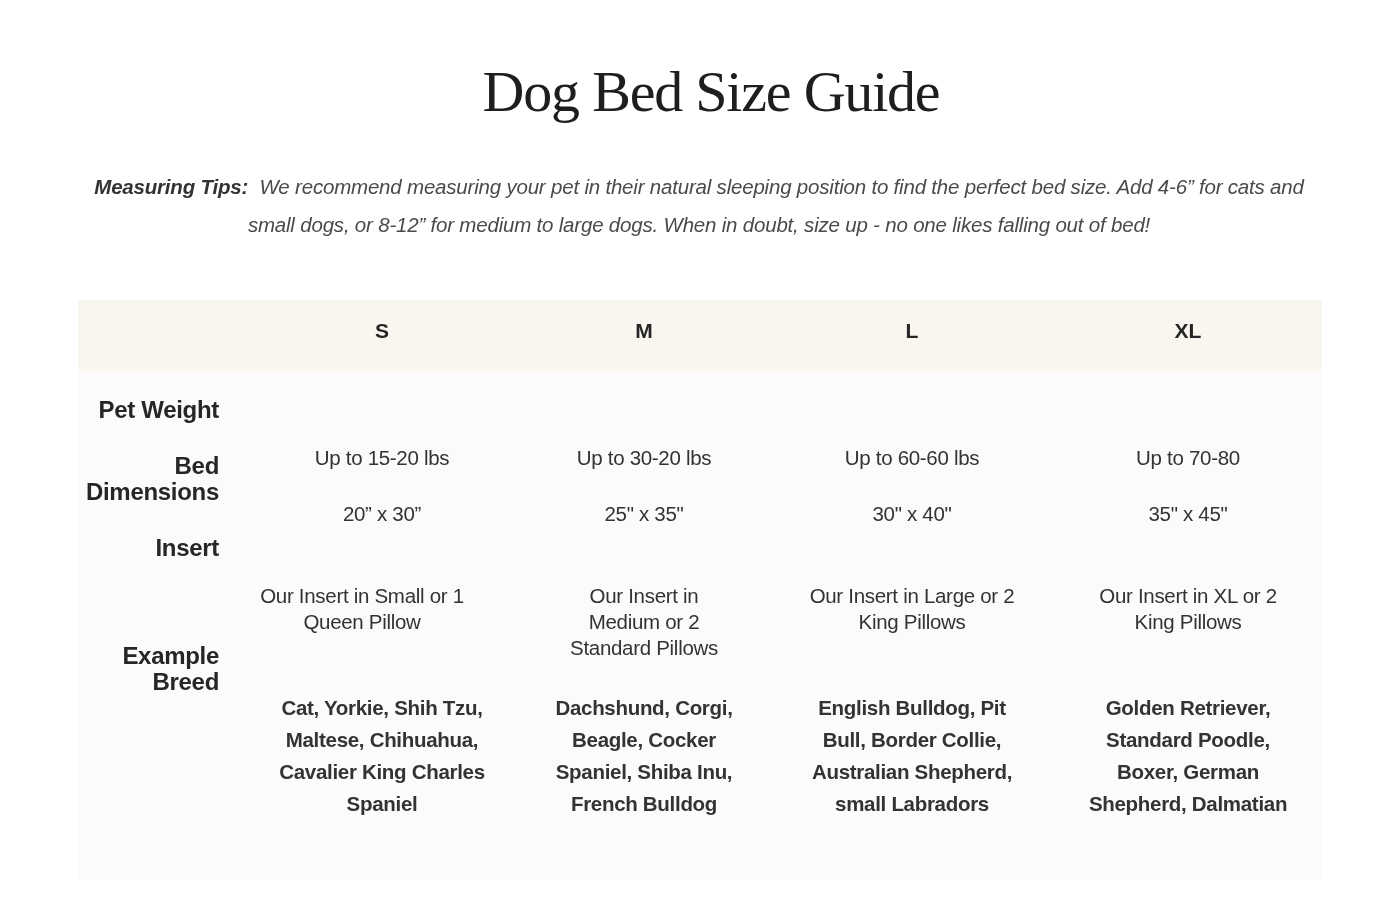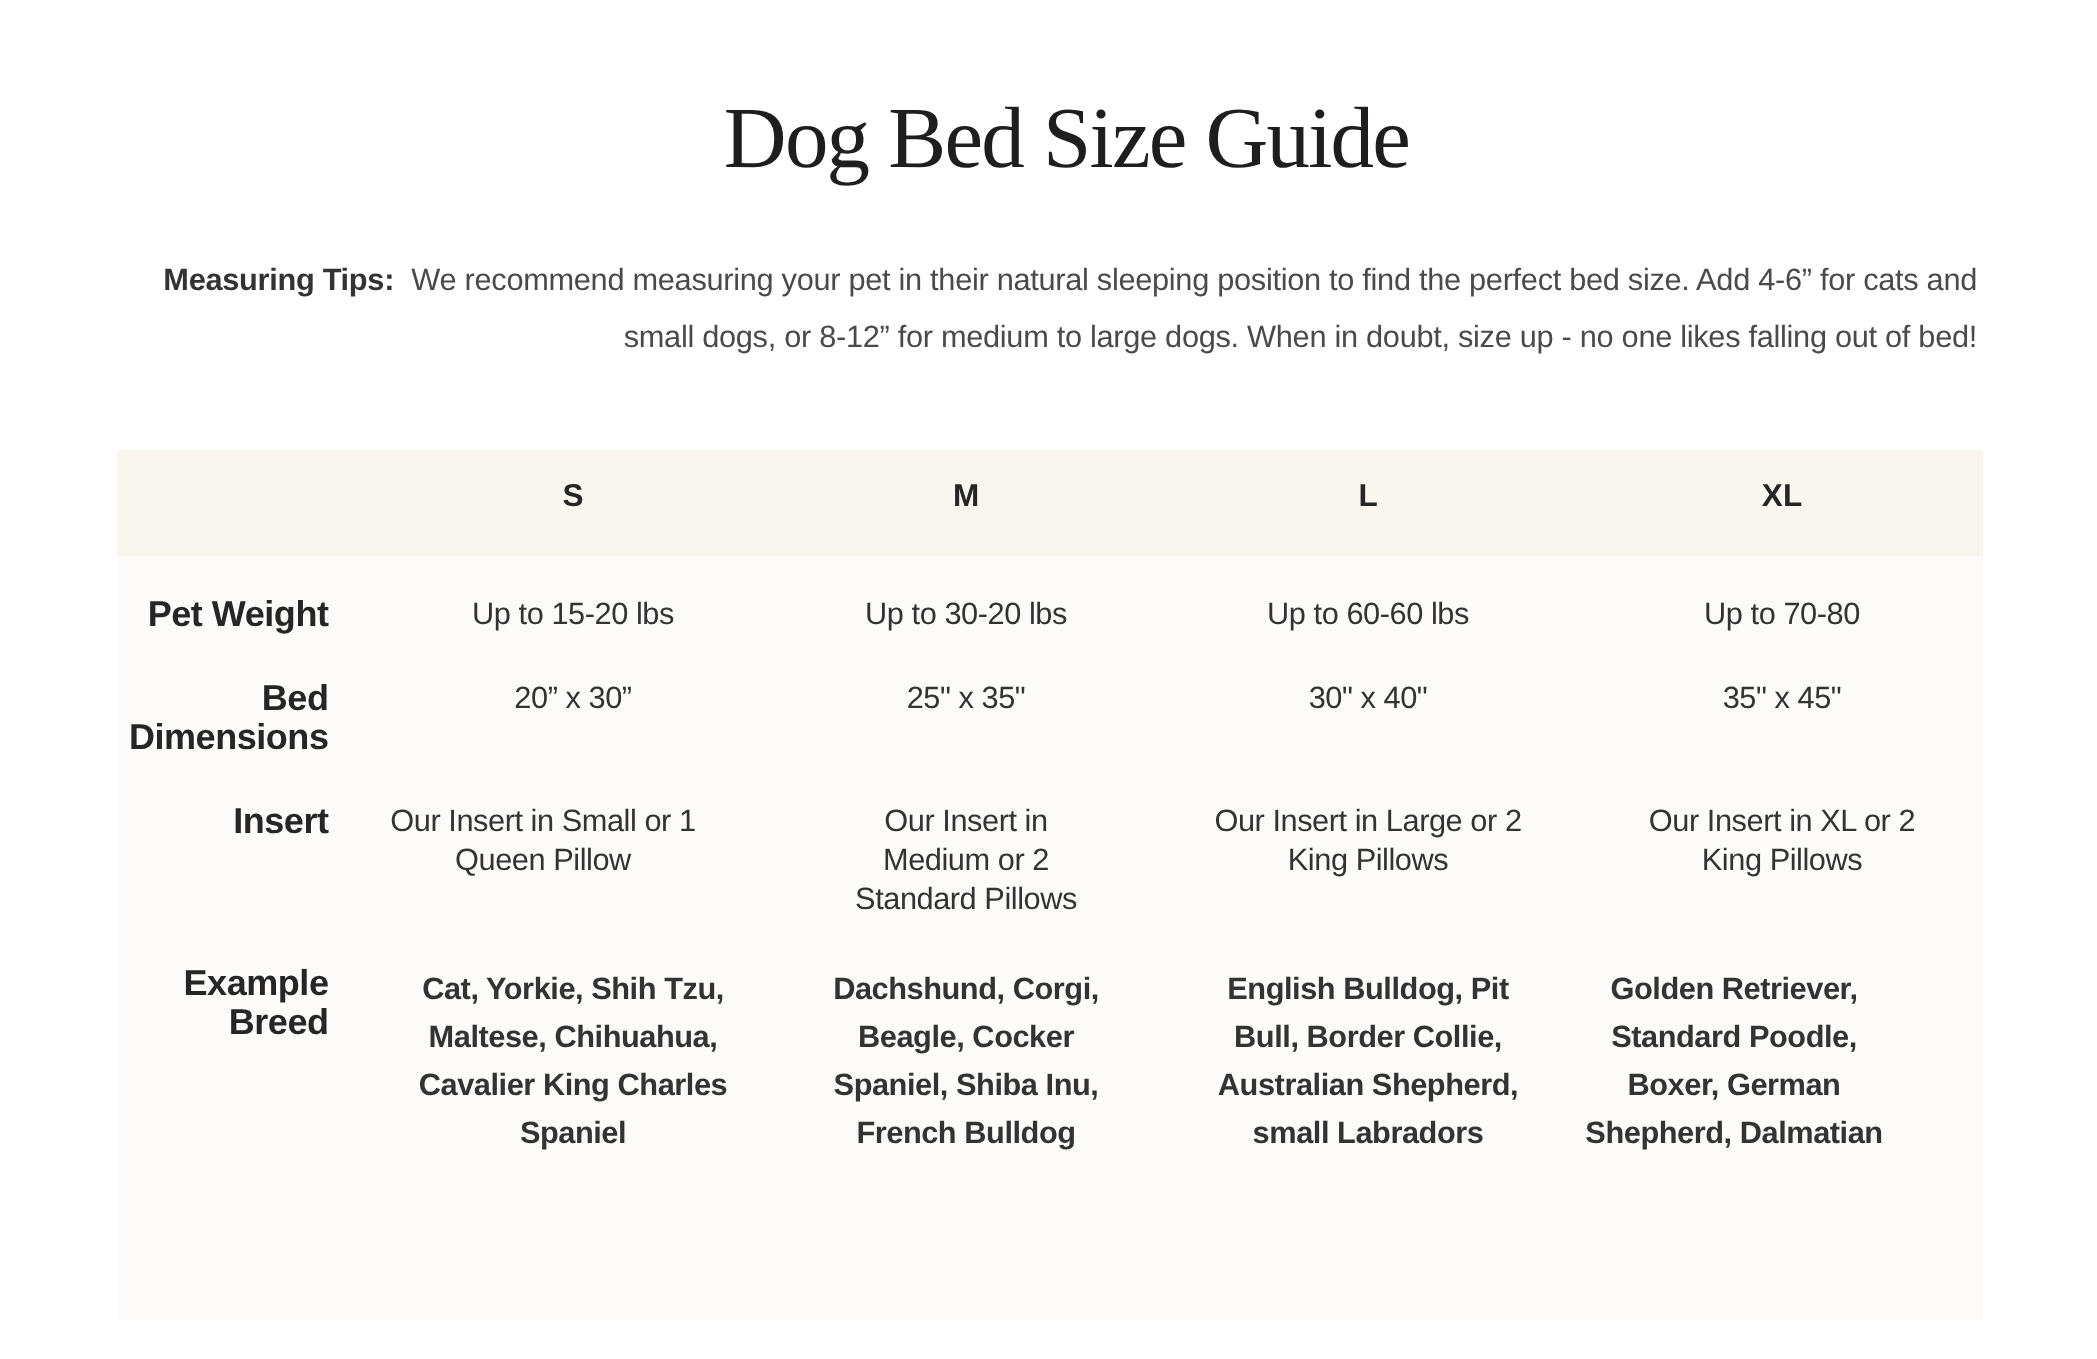"Measuring Tips: We recommend measuring" .tips { font-style: none -> italic; text-align: right -> center }
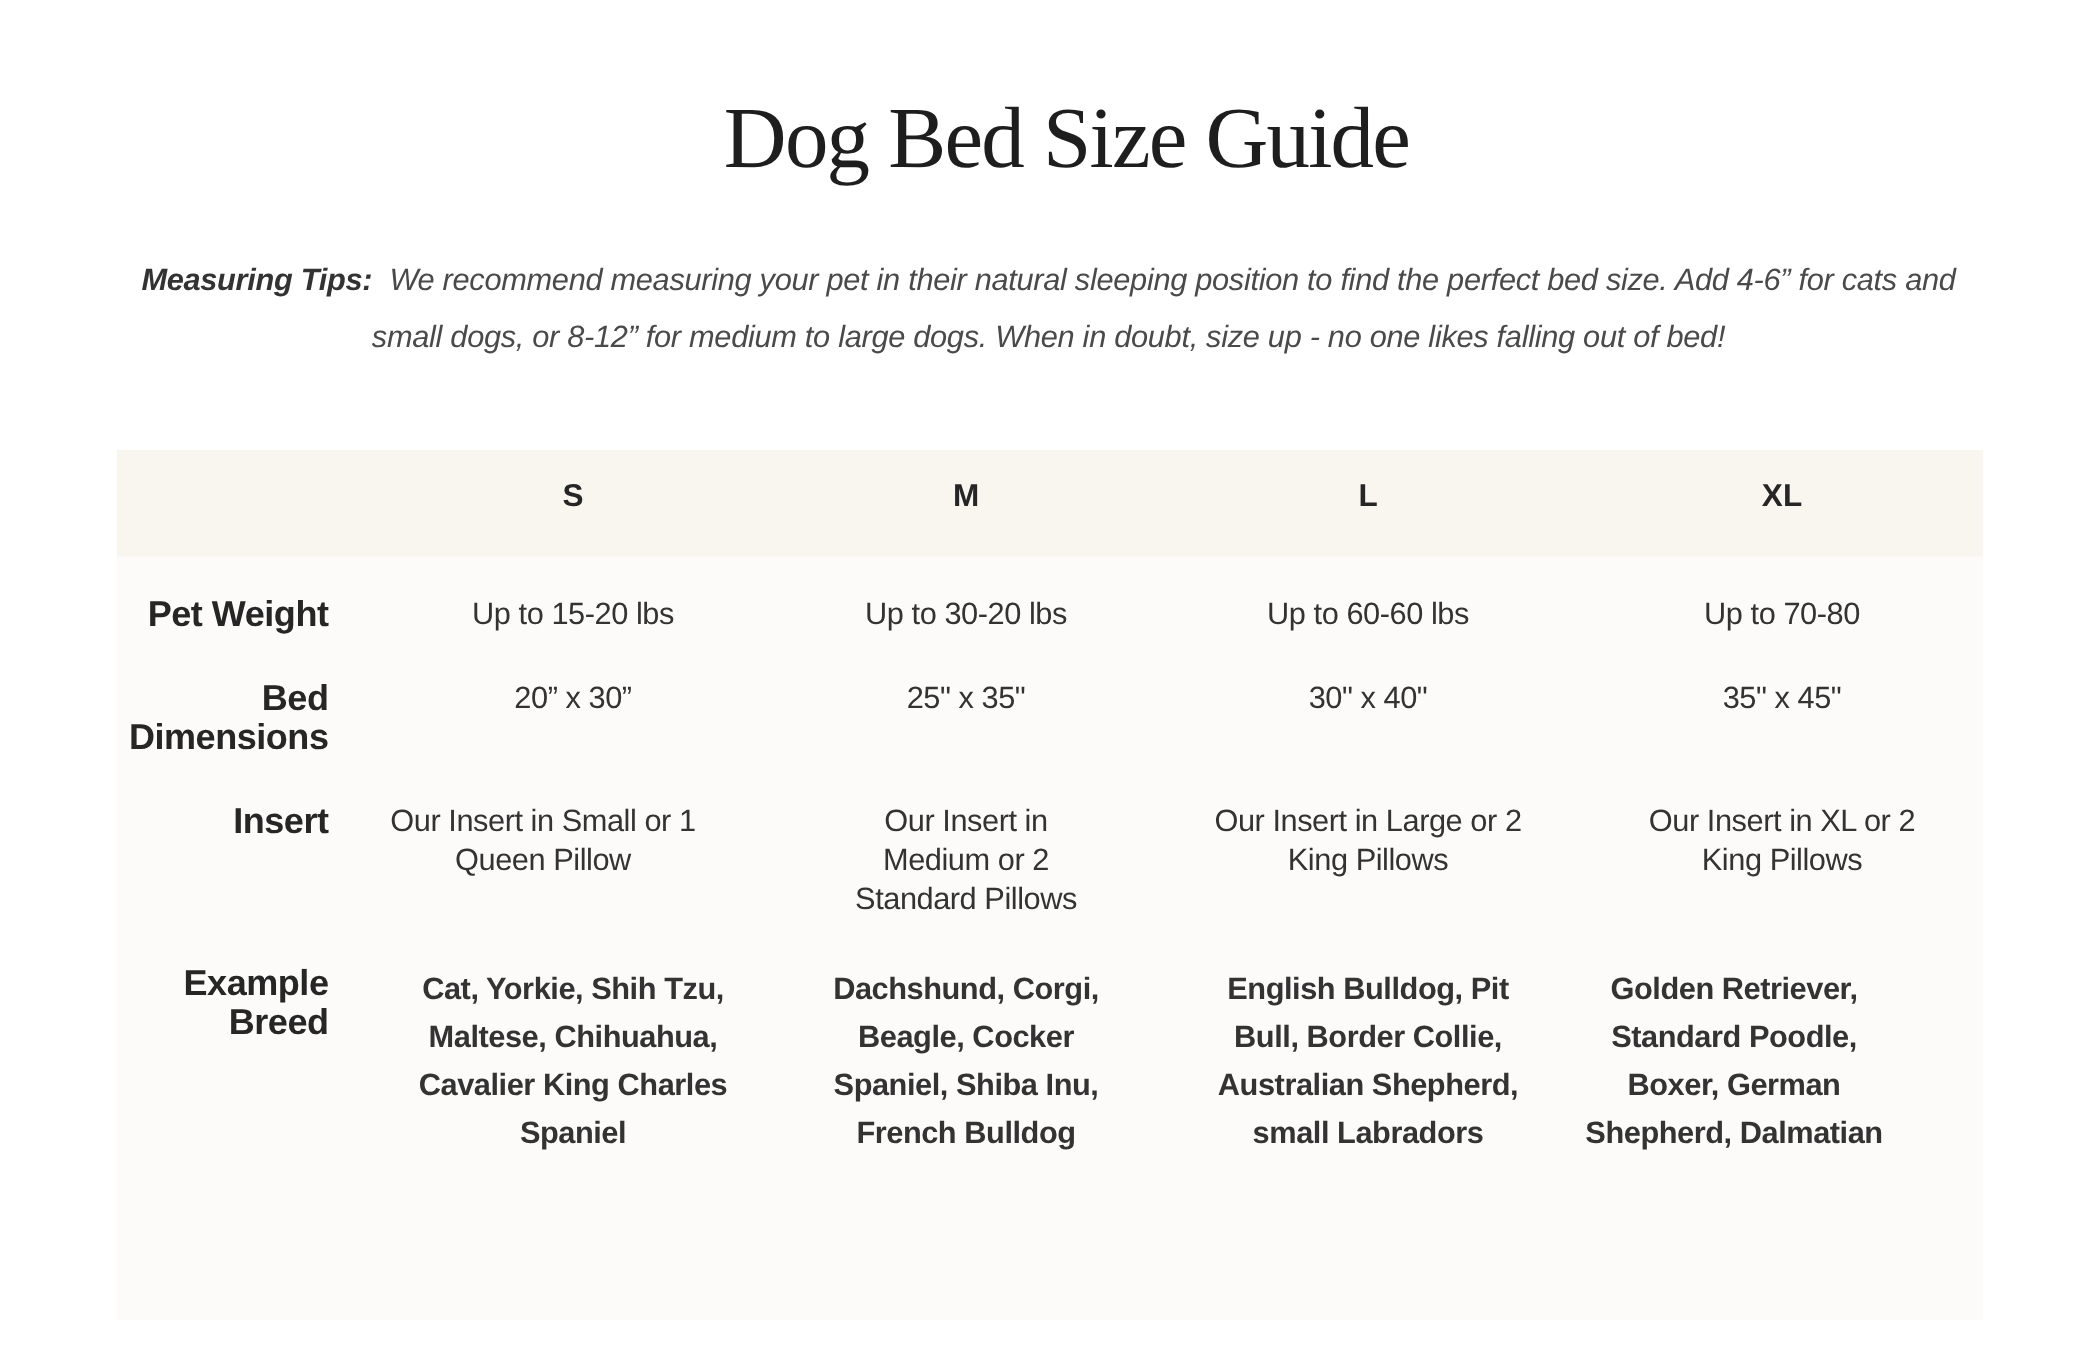"Up to 15-20 lbs" .cell { margin-top: none -> 48px }
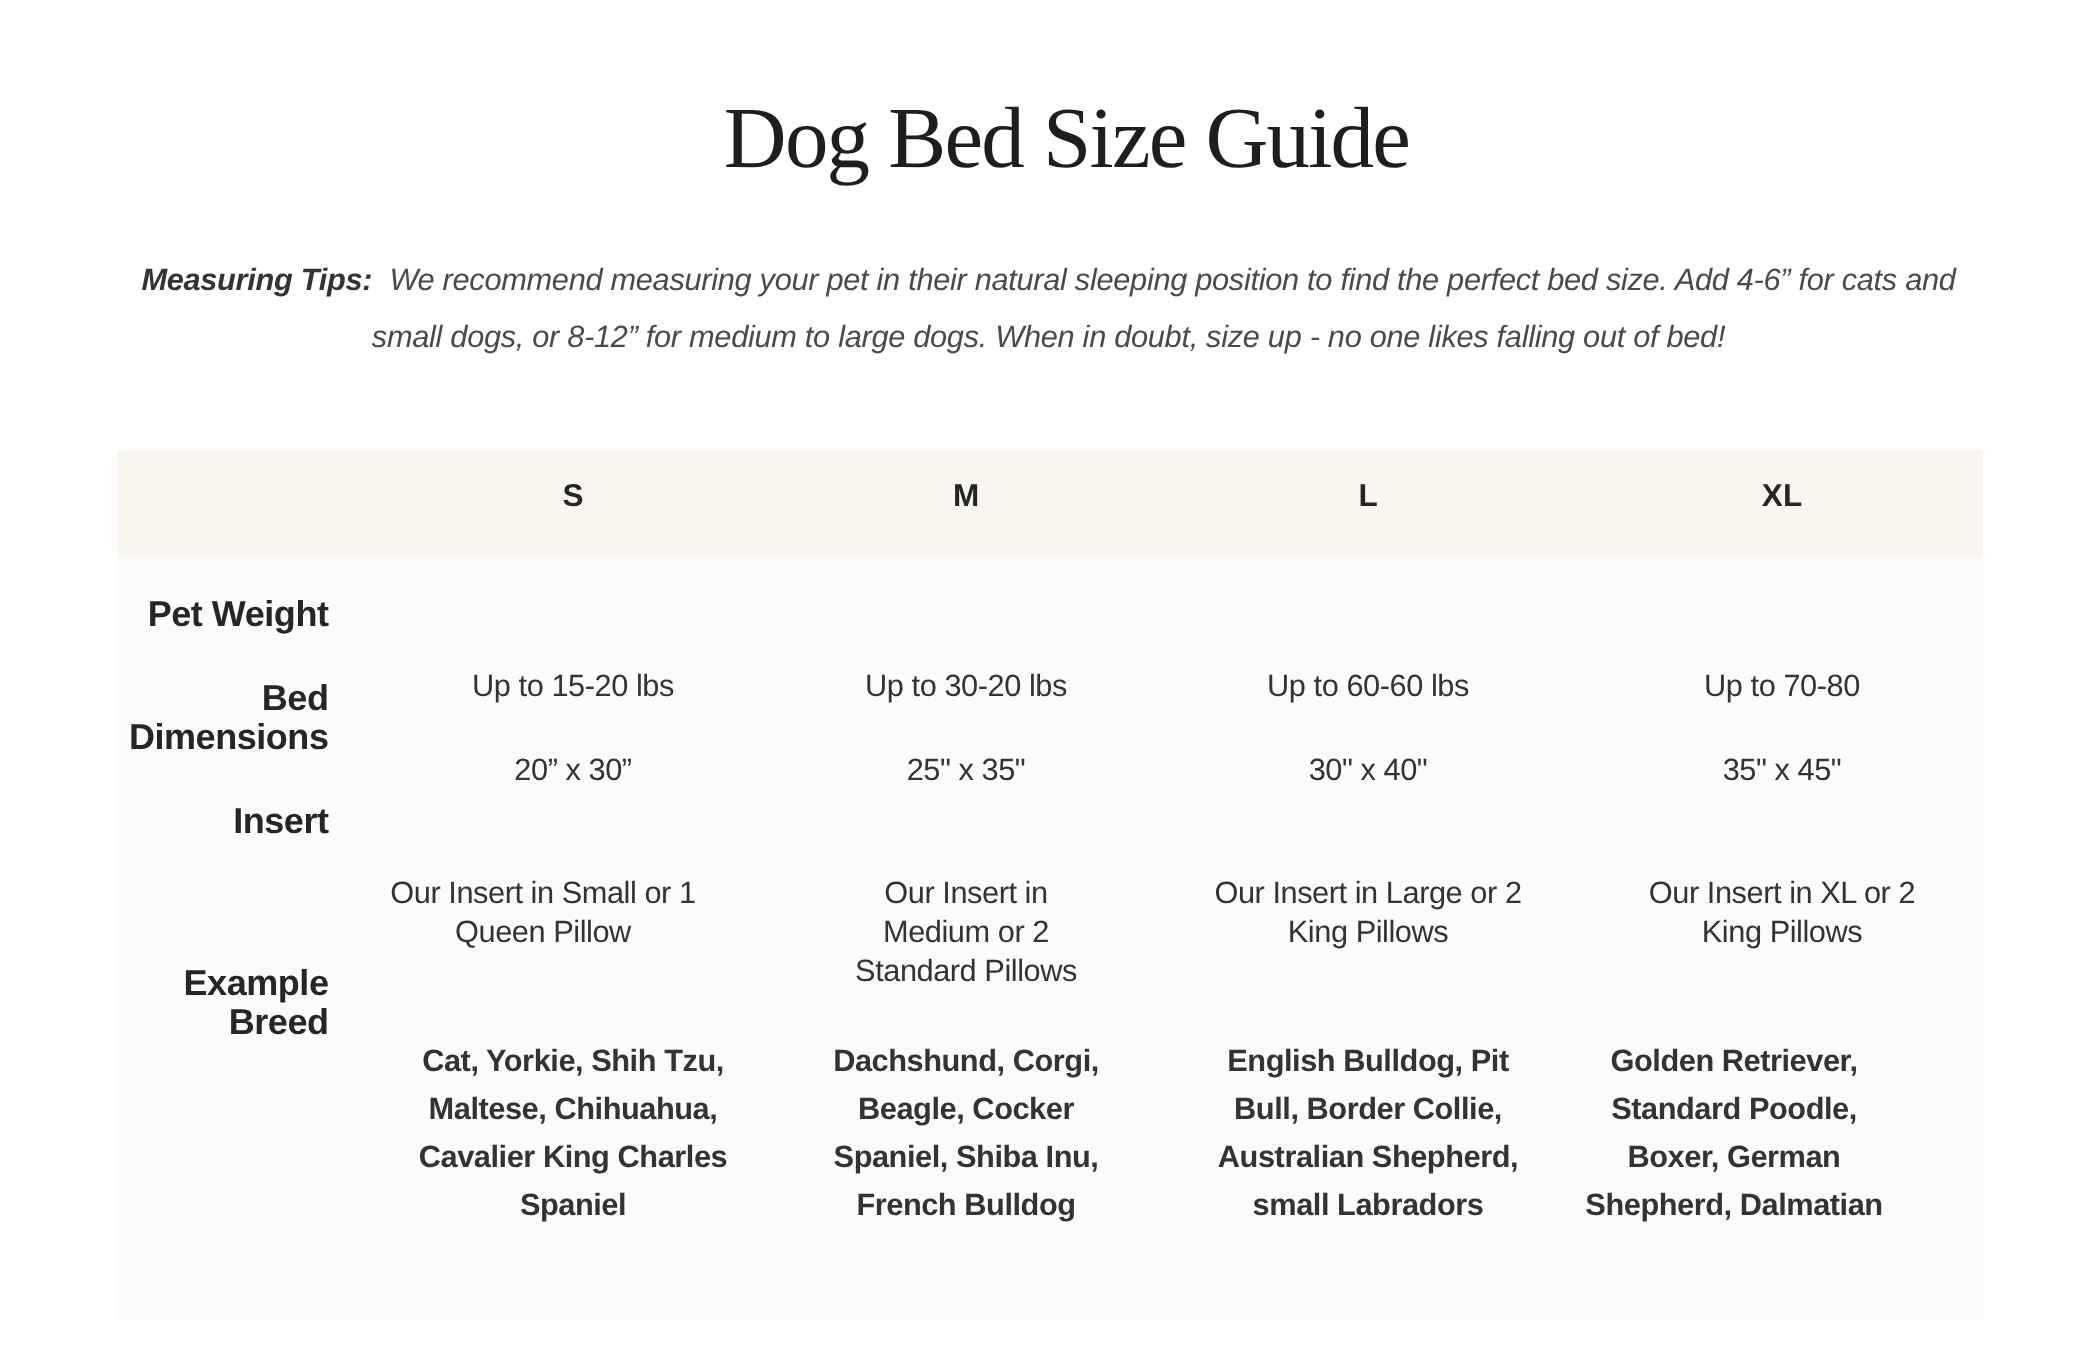"Golden Retriever, Standard Poodle," div.cell { left: 1078px -> 1110px }
